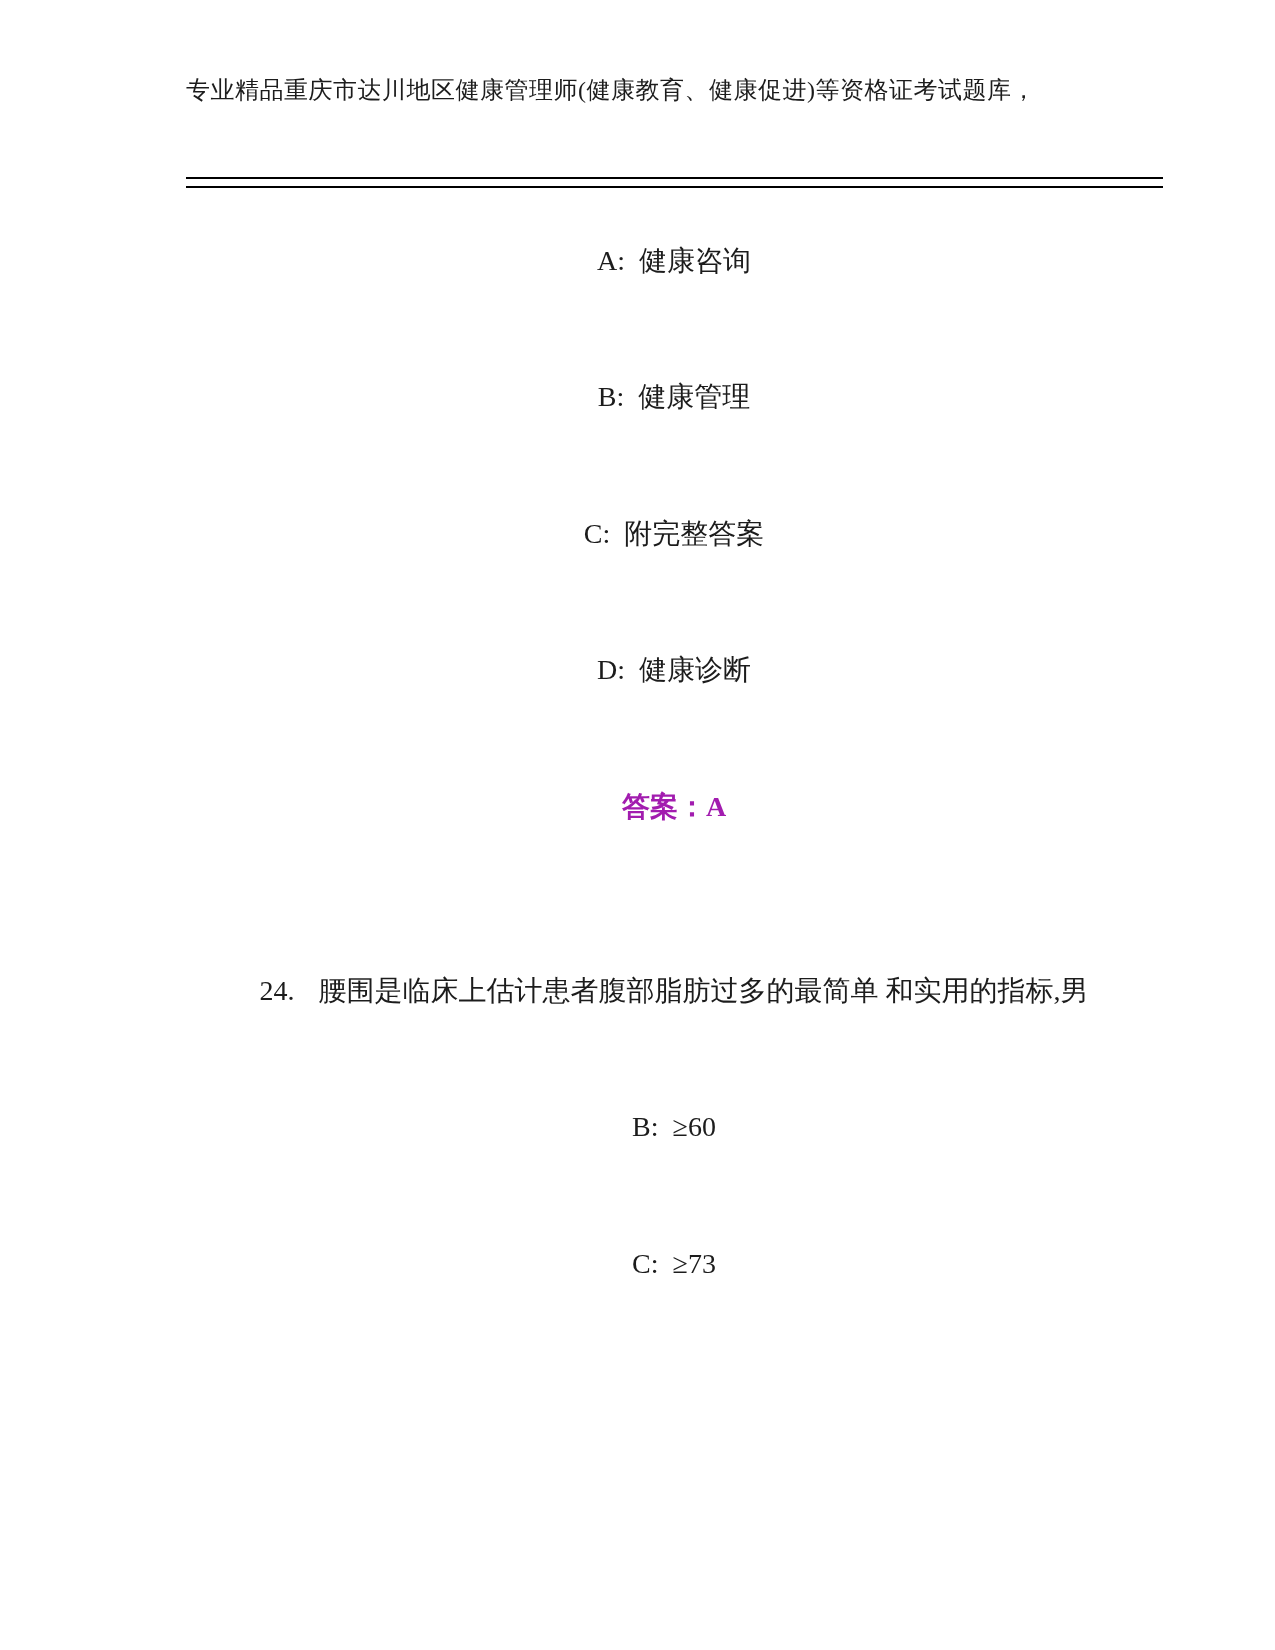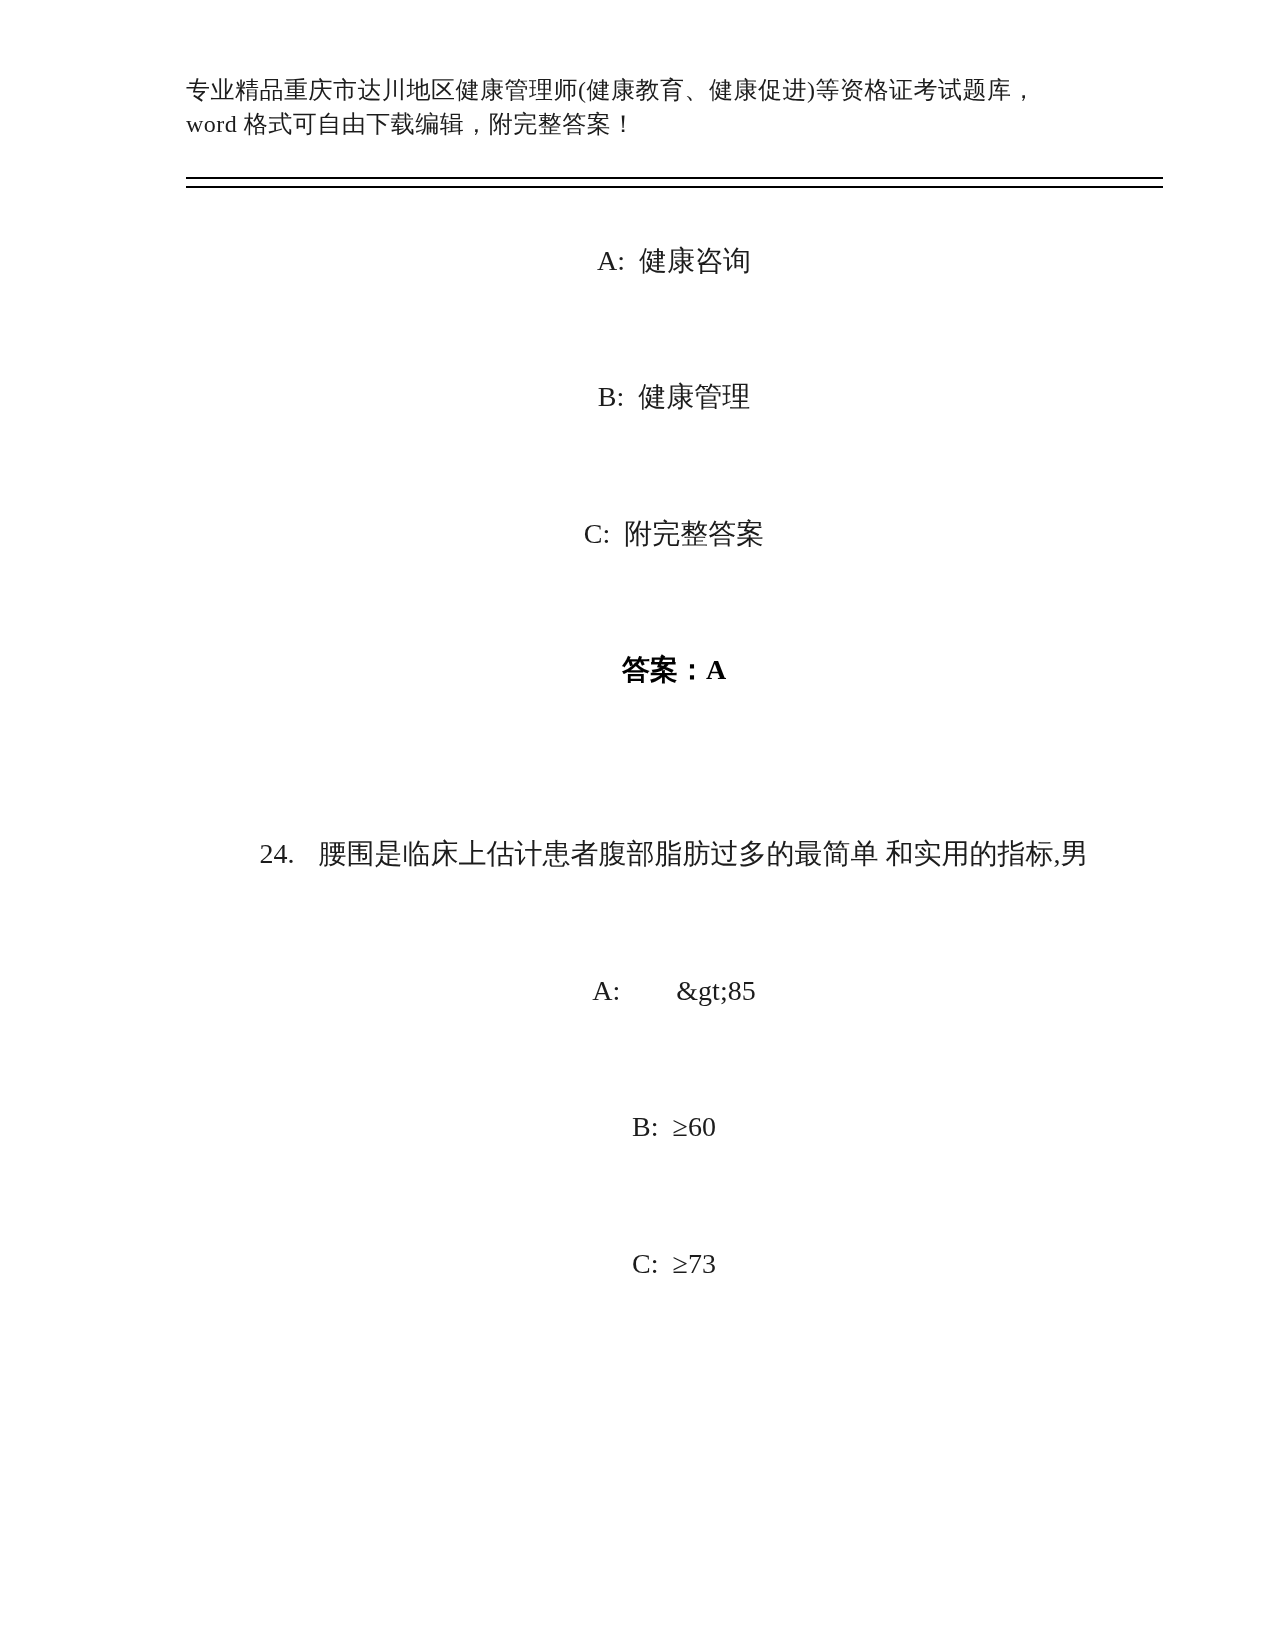"word 格式可自由下载编辑，附完整答案！" div.h-line { html: <div>word 格式可自由下载编辑，附完整答案！</div> -> none }
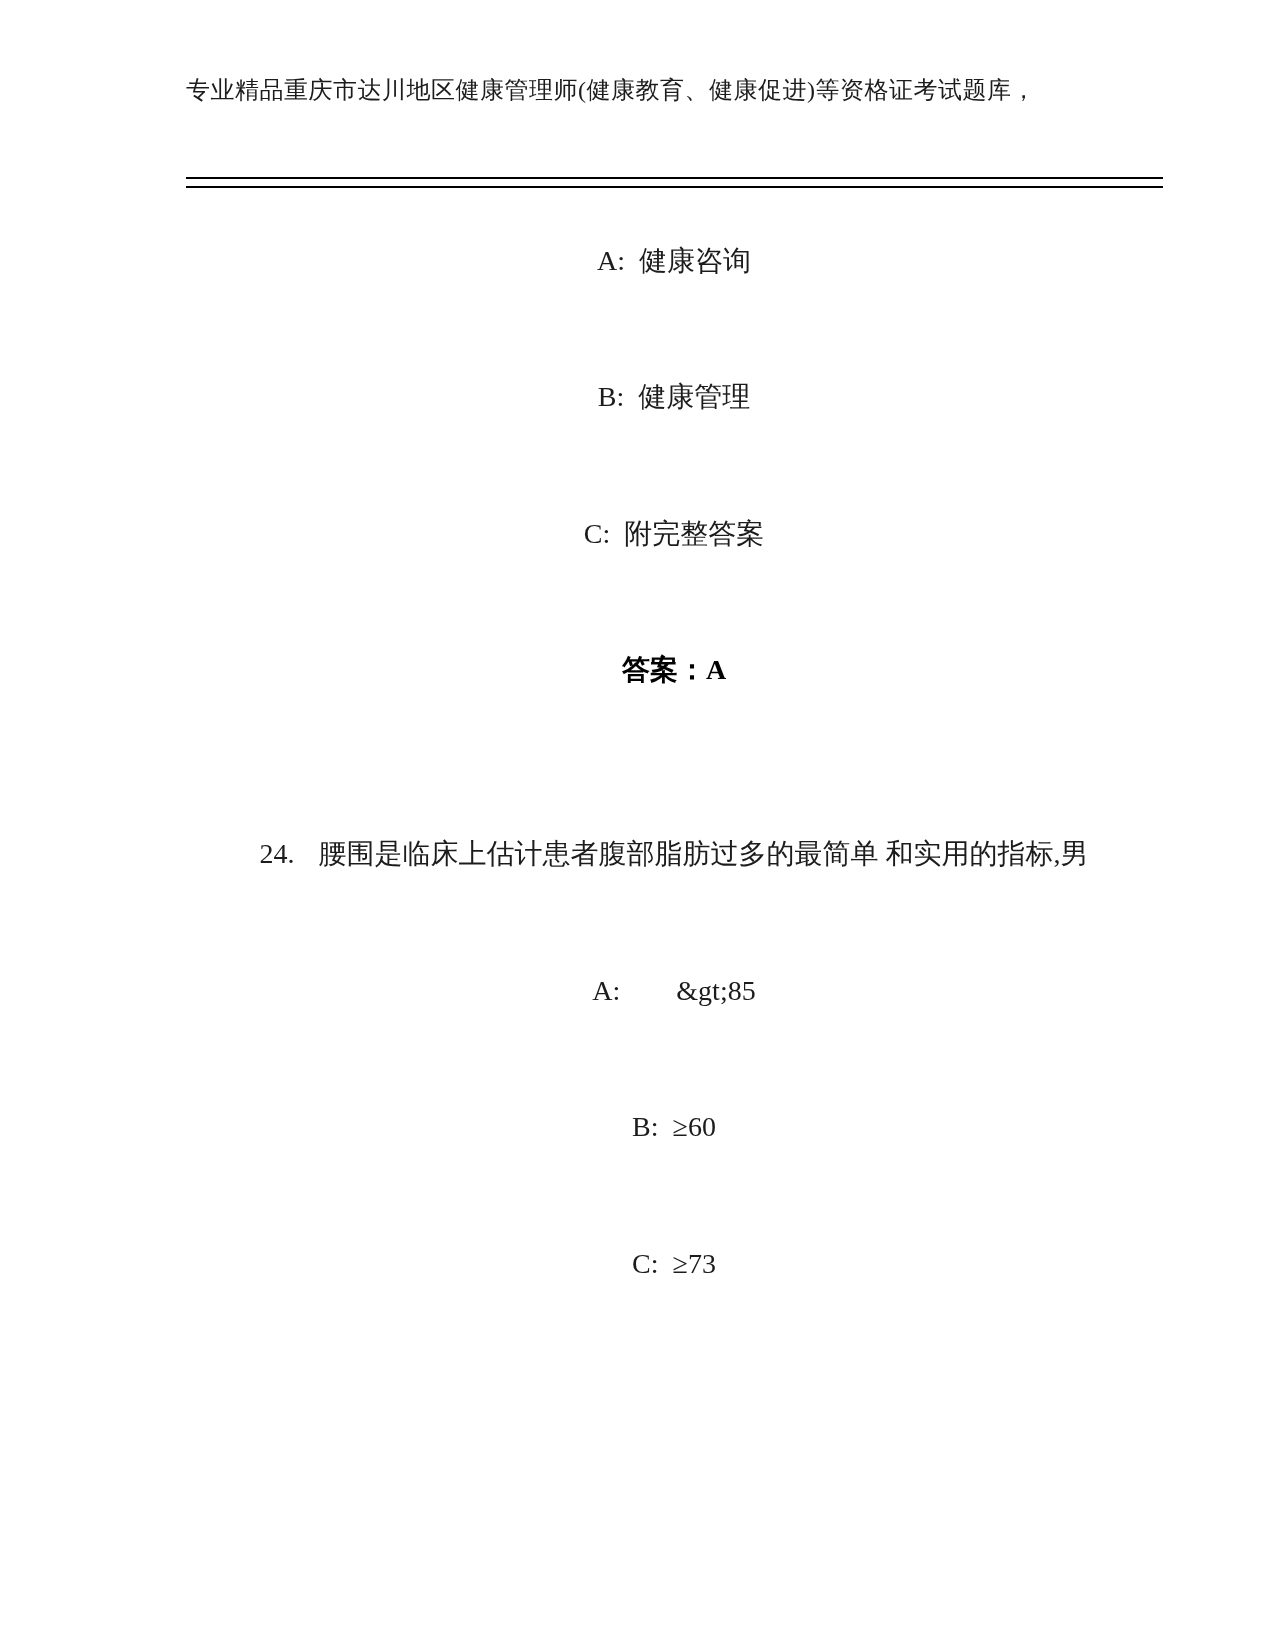"D: 健康诊断" div.line { html: none -> <div> <span>D:</span><span>健康诊断</span> </div> }
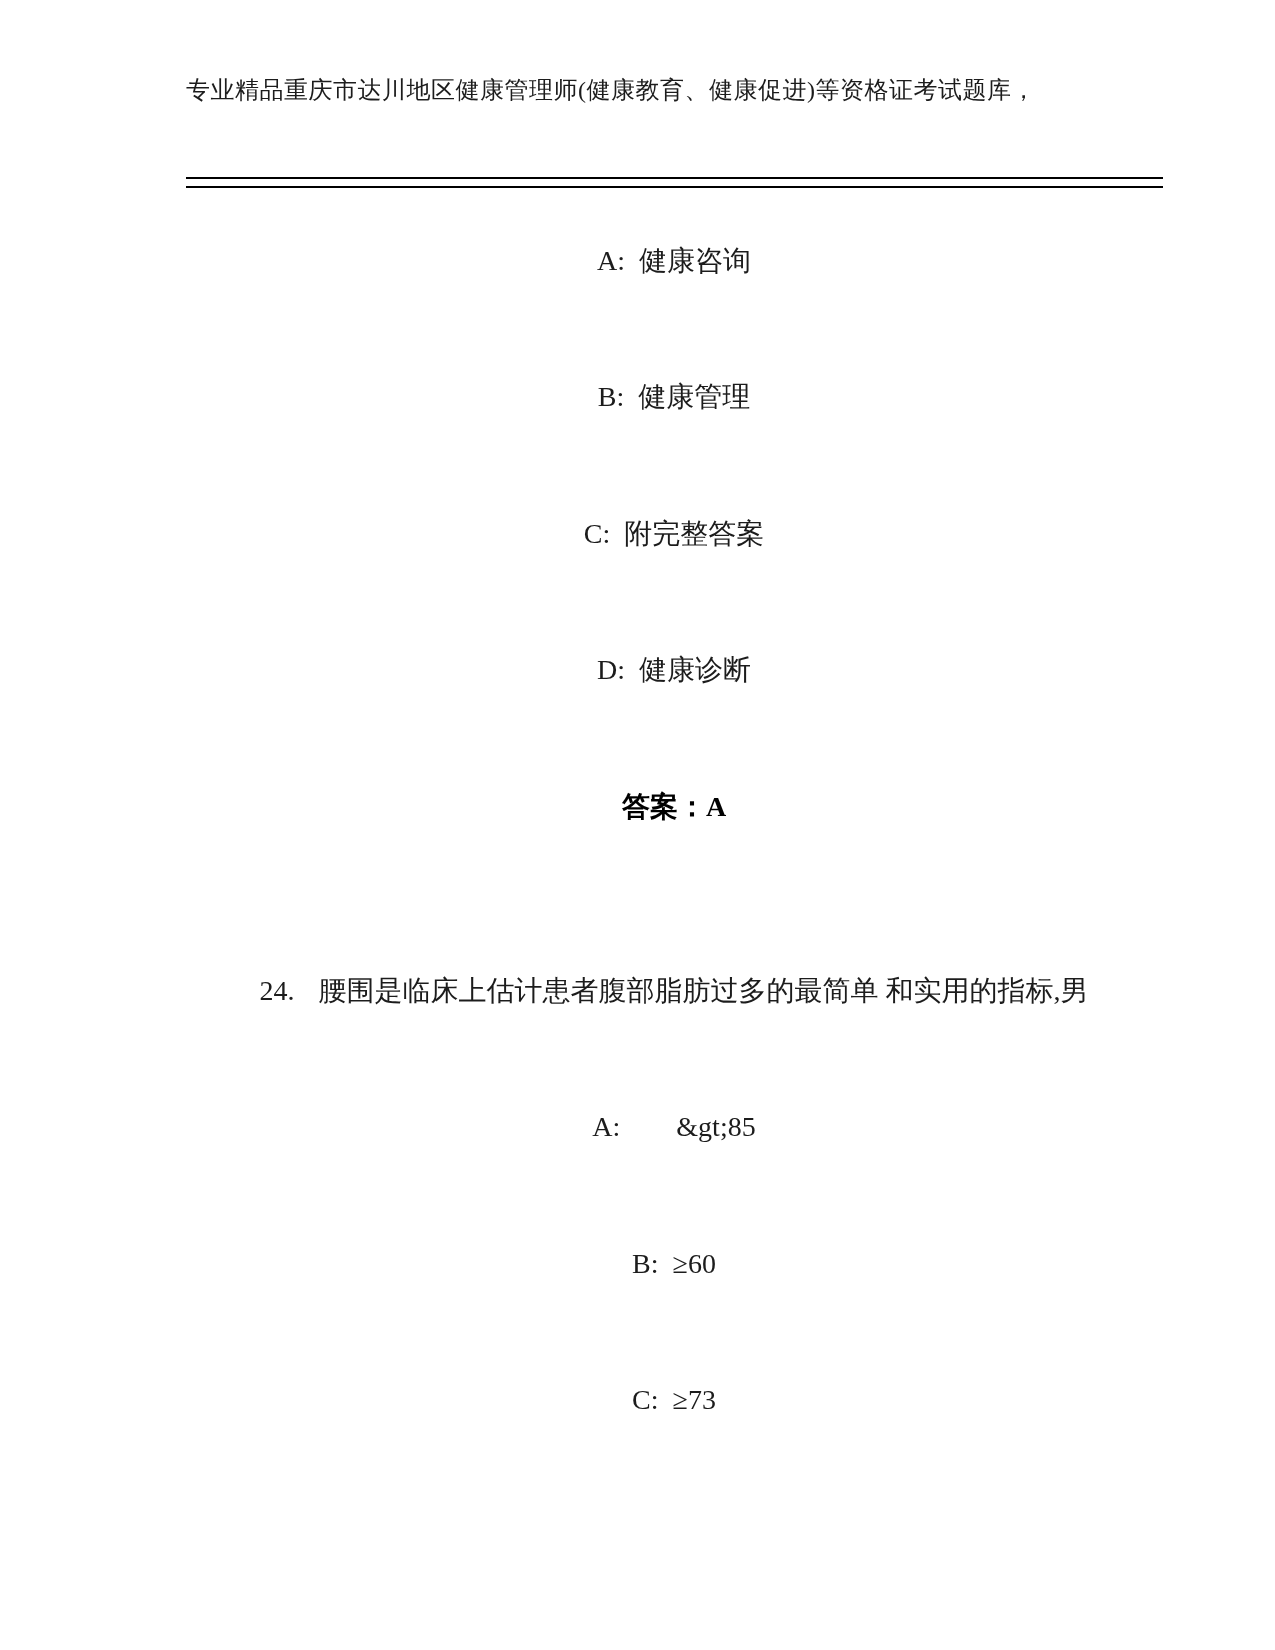"答案：A" .answer { color: #000000 -> #a21caf }
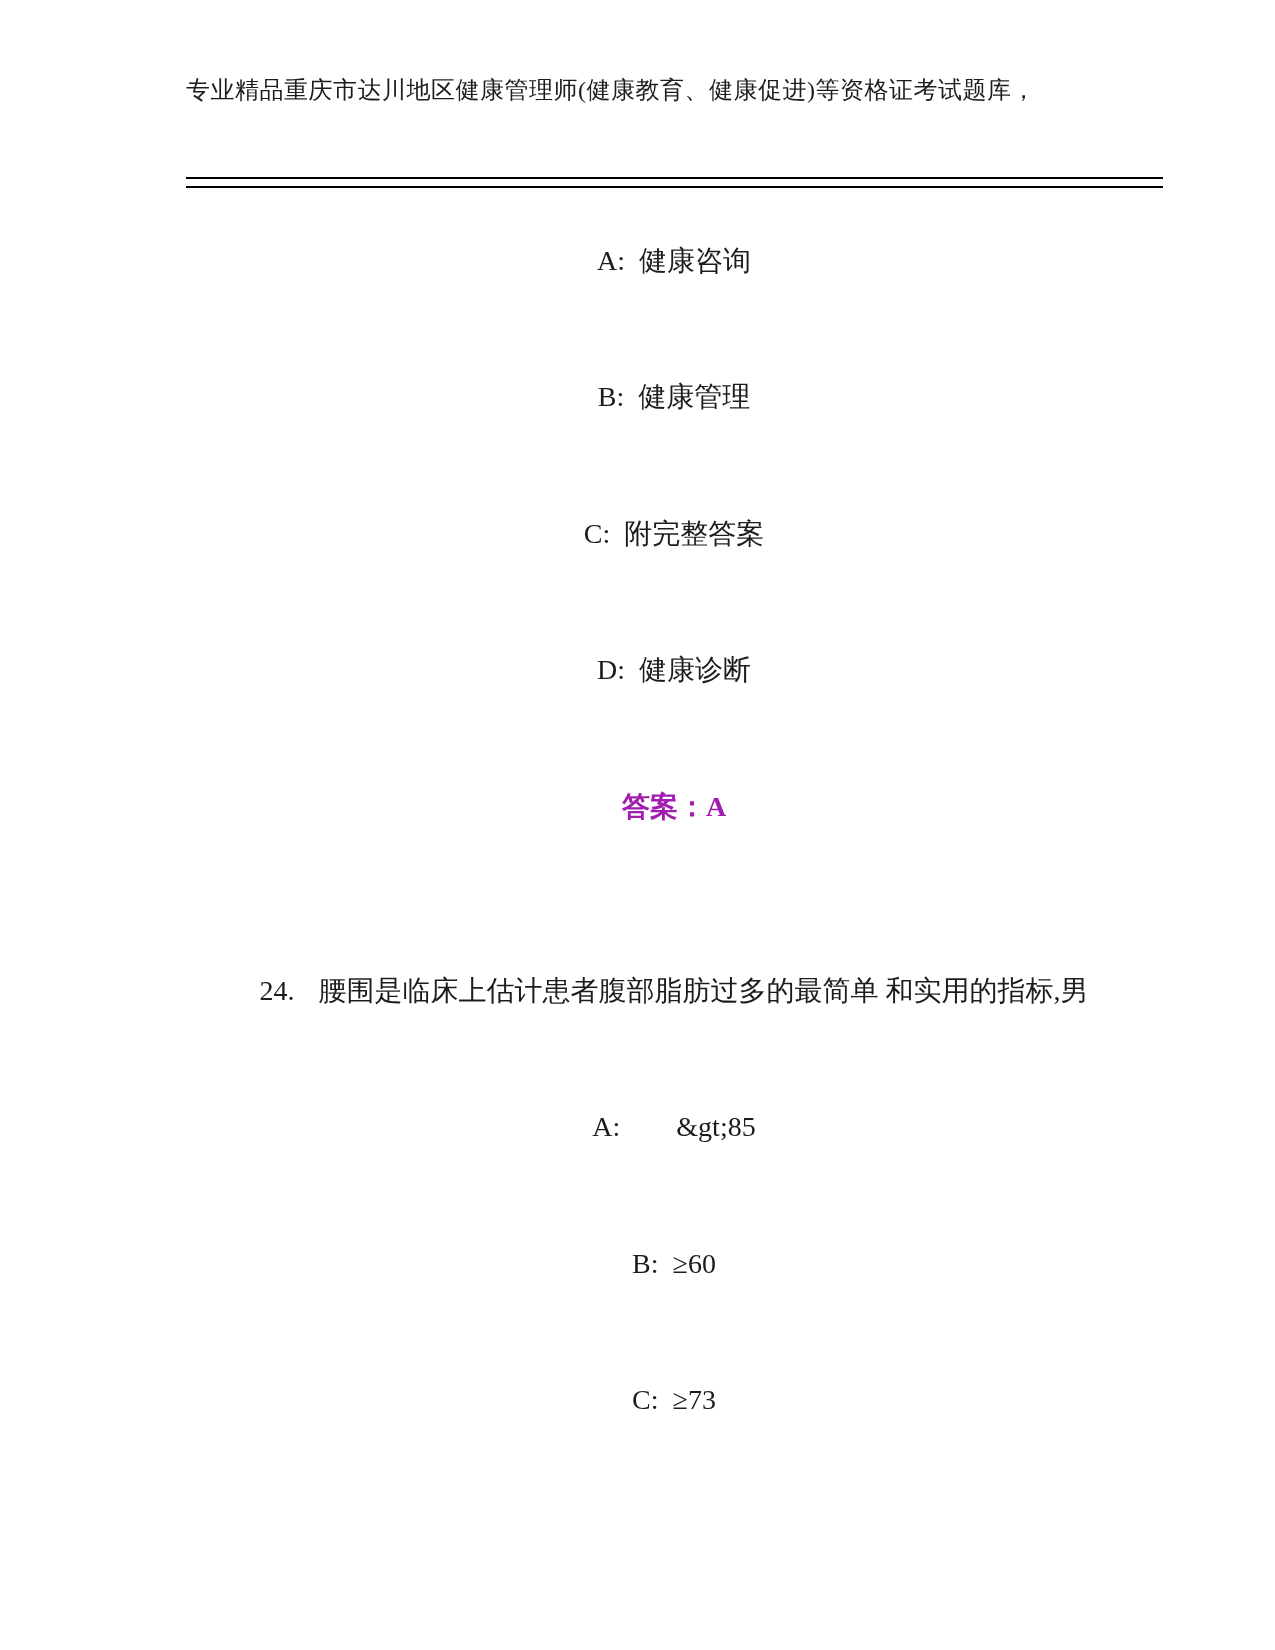"A: &gt;85" div.line { html: <div> <span>A:</span><span> &amp;gt;85</span> </div> -> none }
